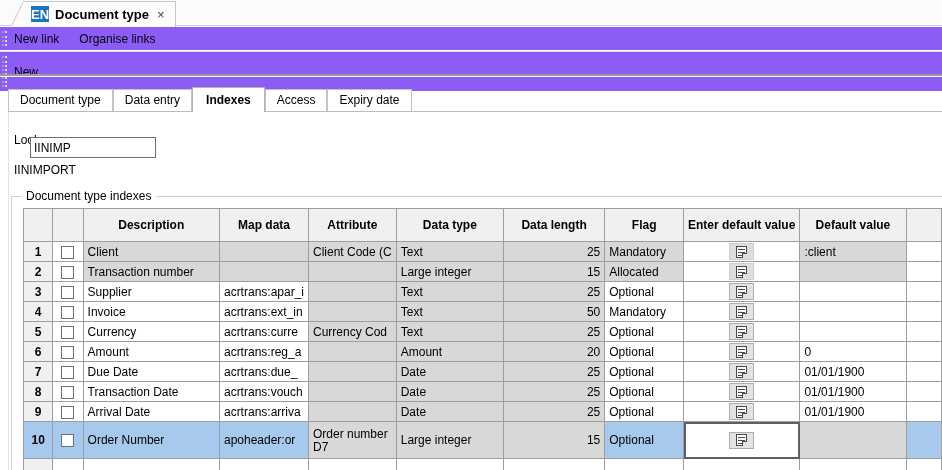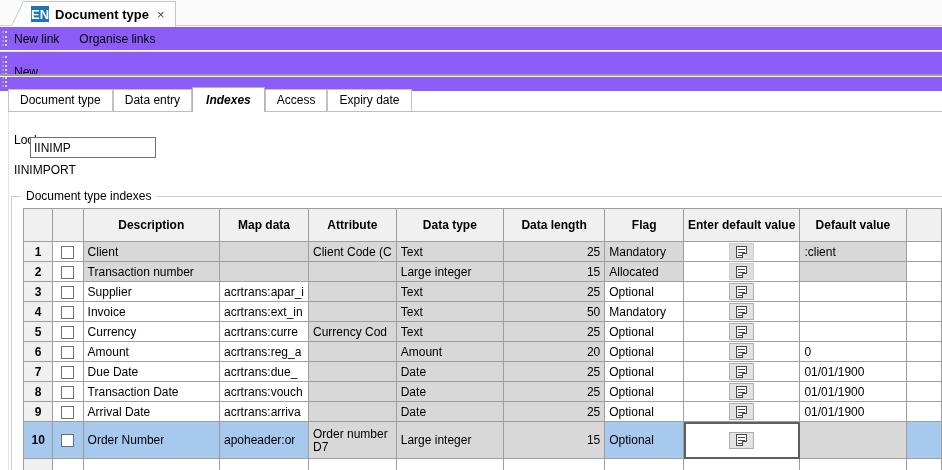"Indexes" .ptab.active { font-style: italic -> none }
